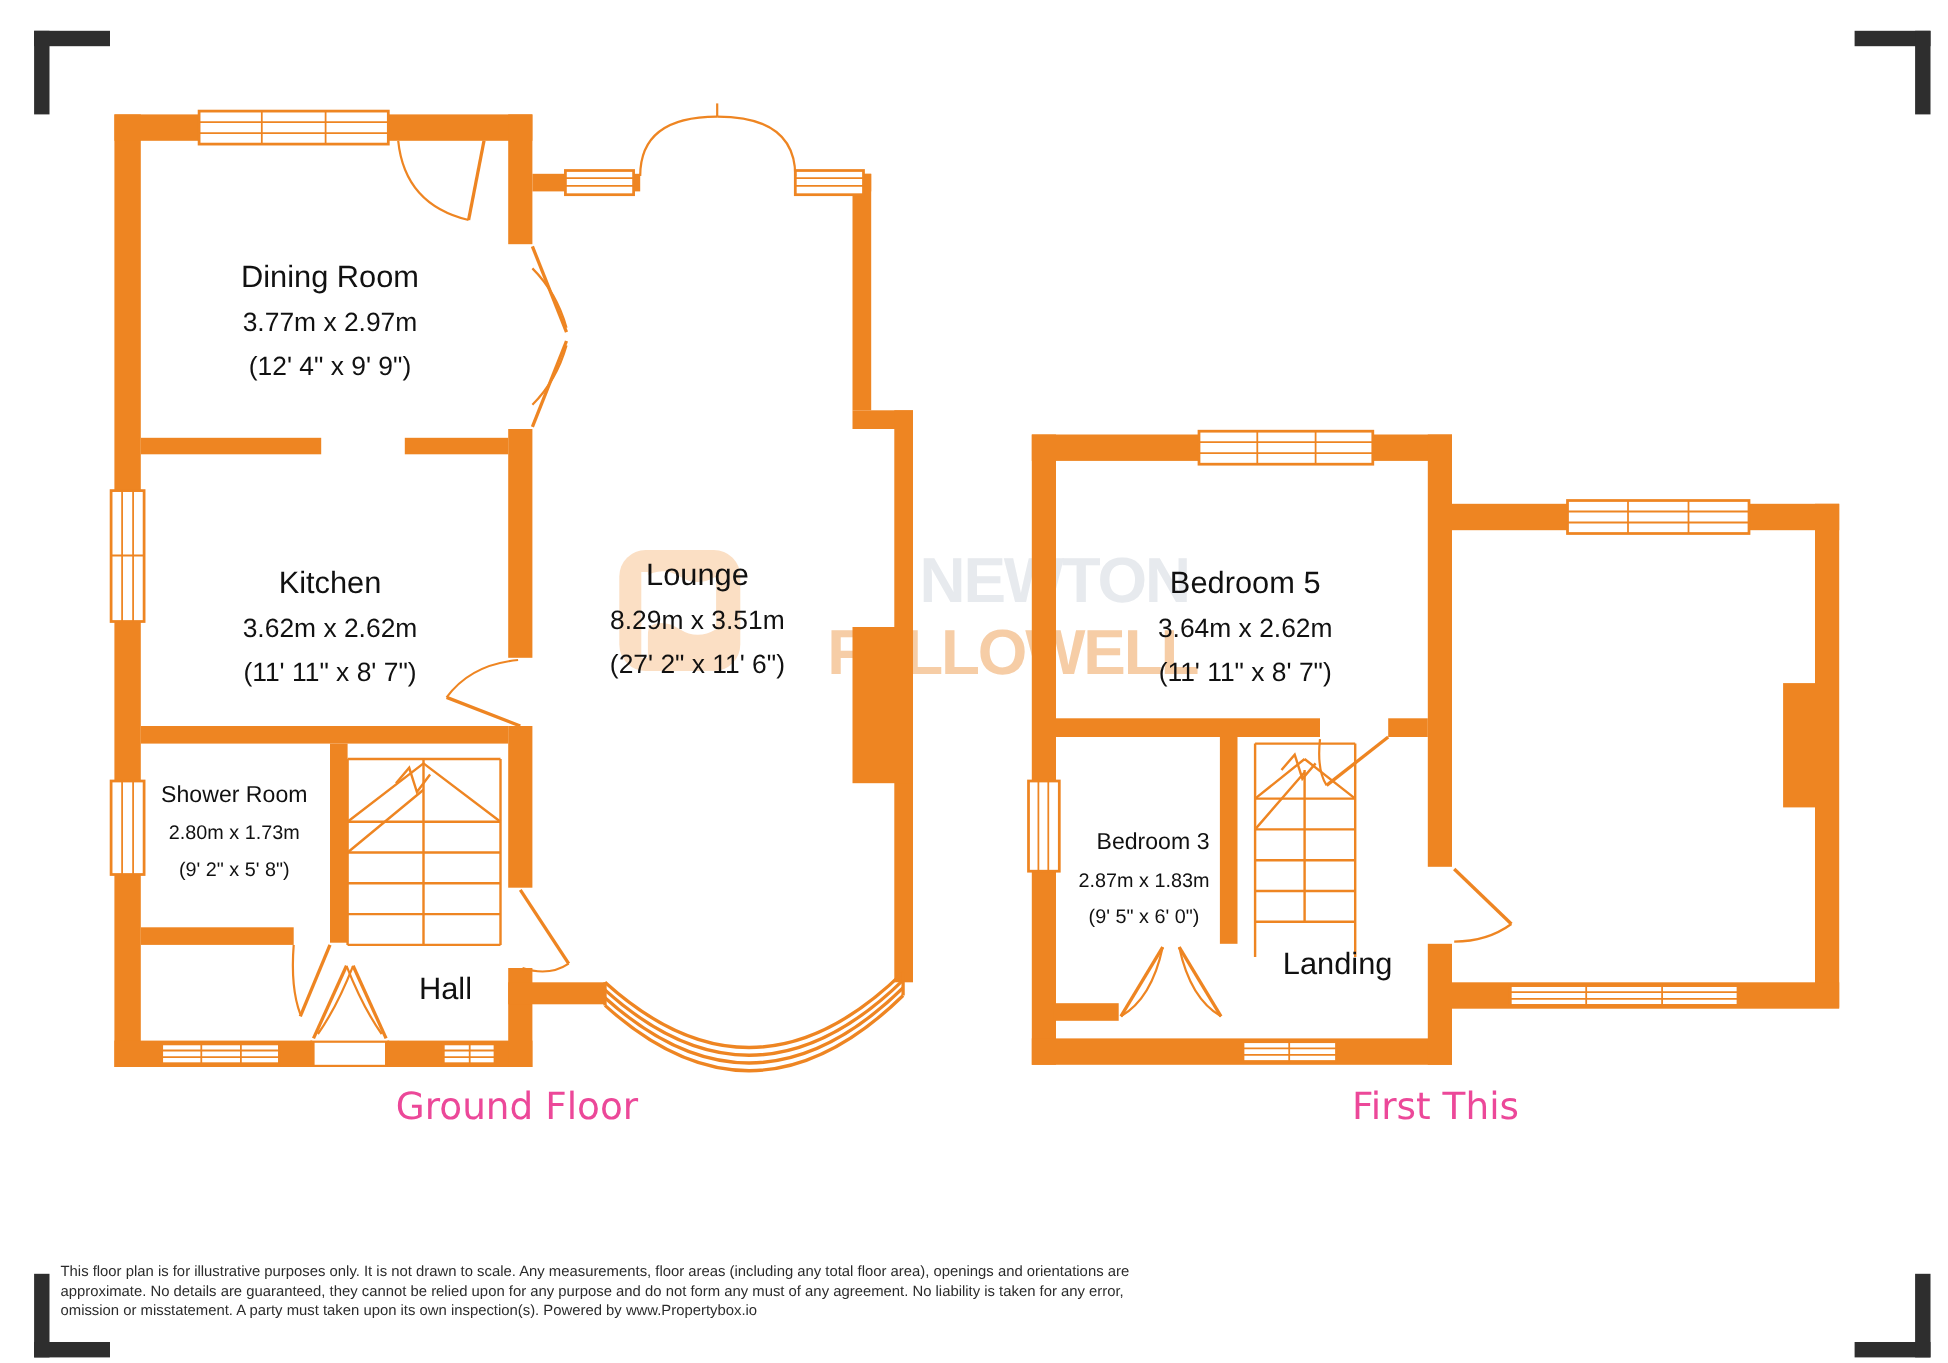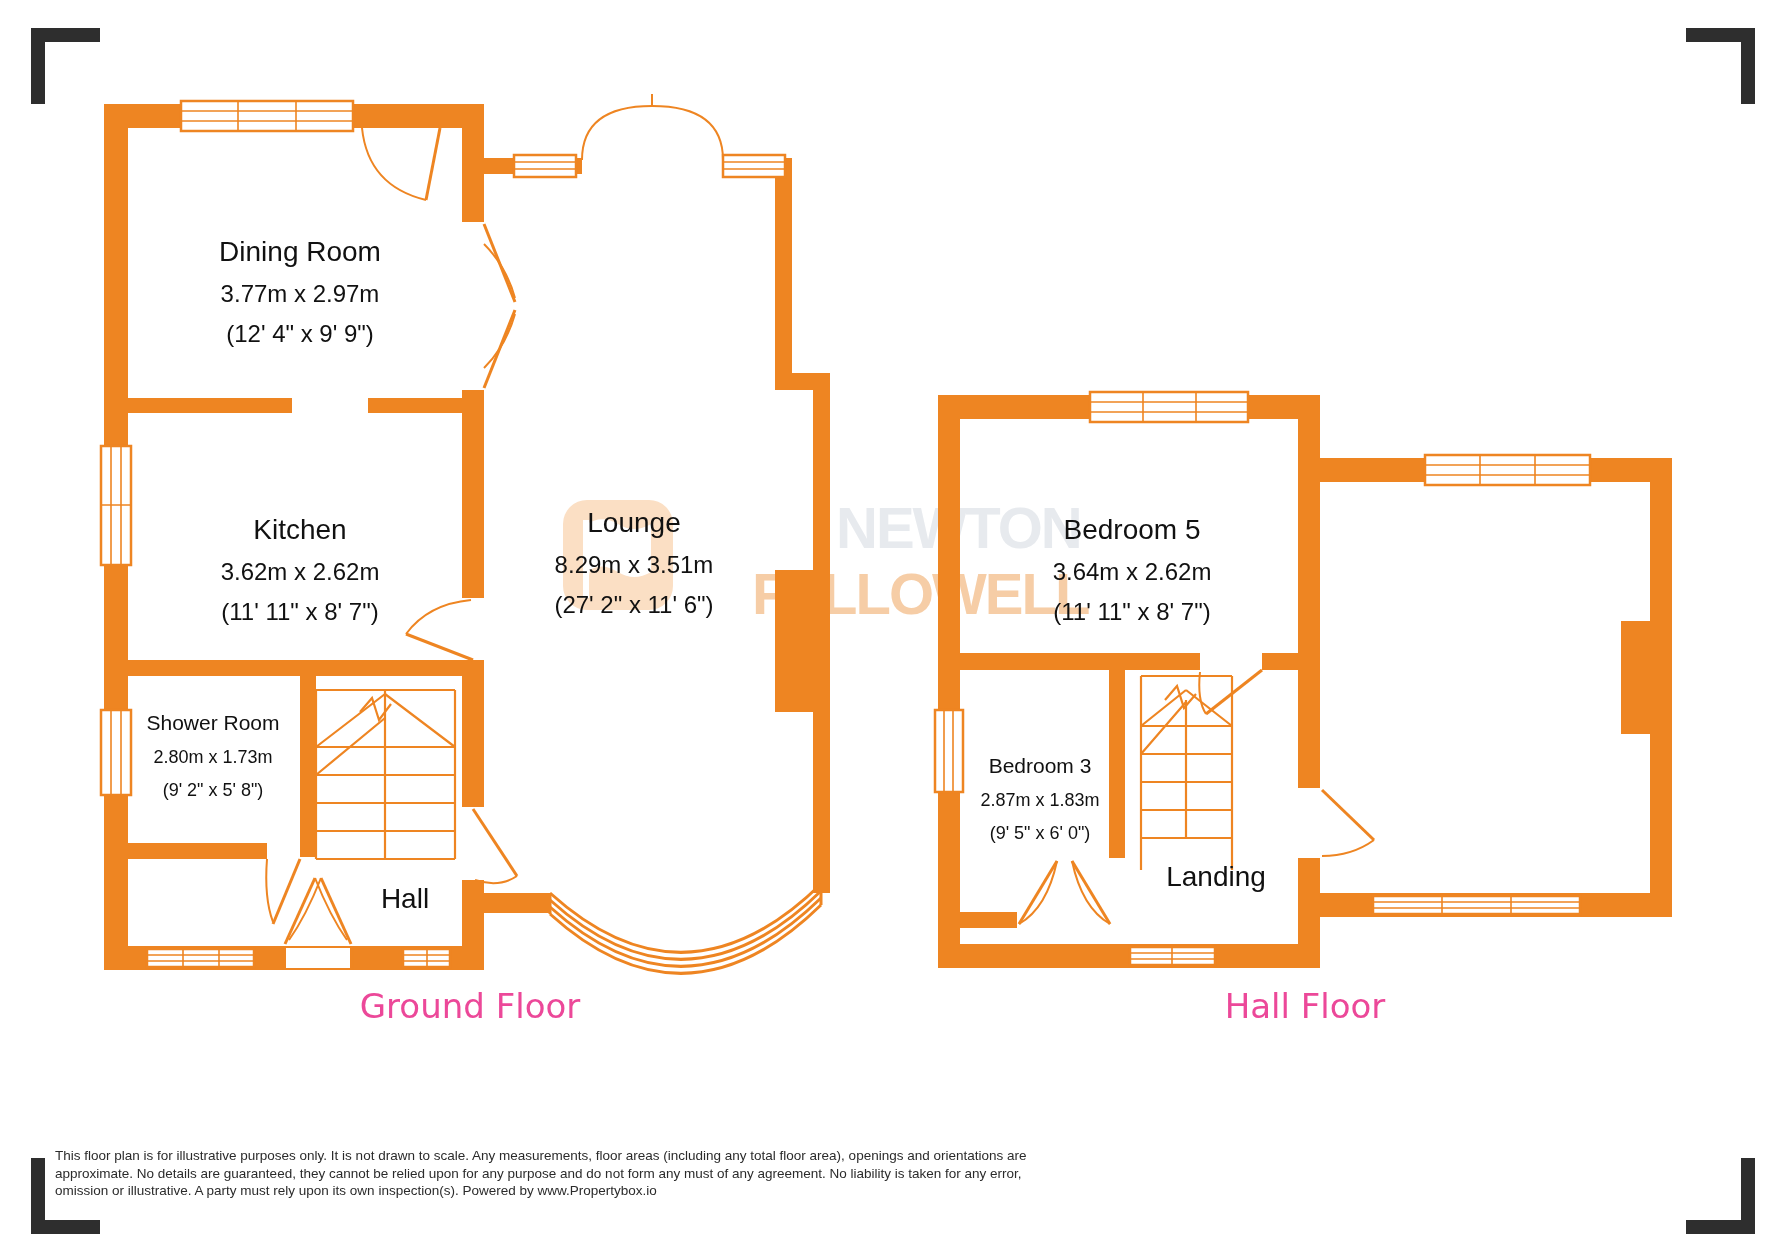"Shower Room" .room-label.small .rname { text-align: none -> right }
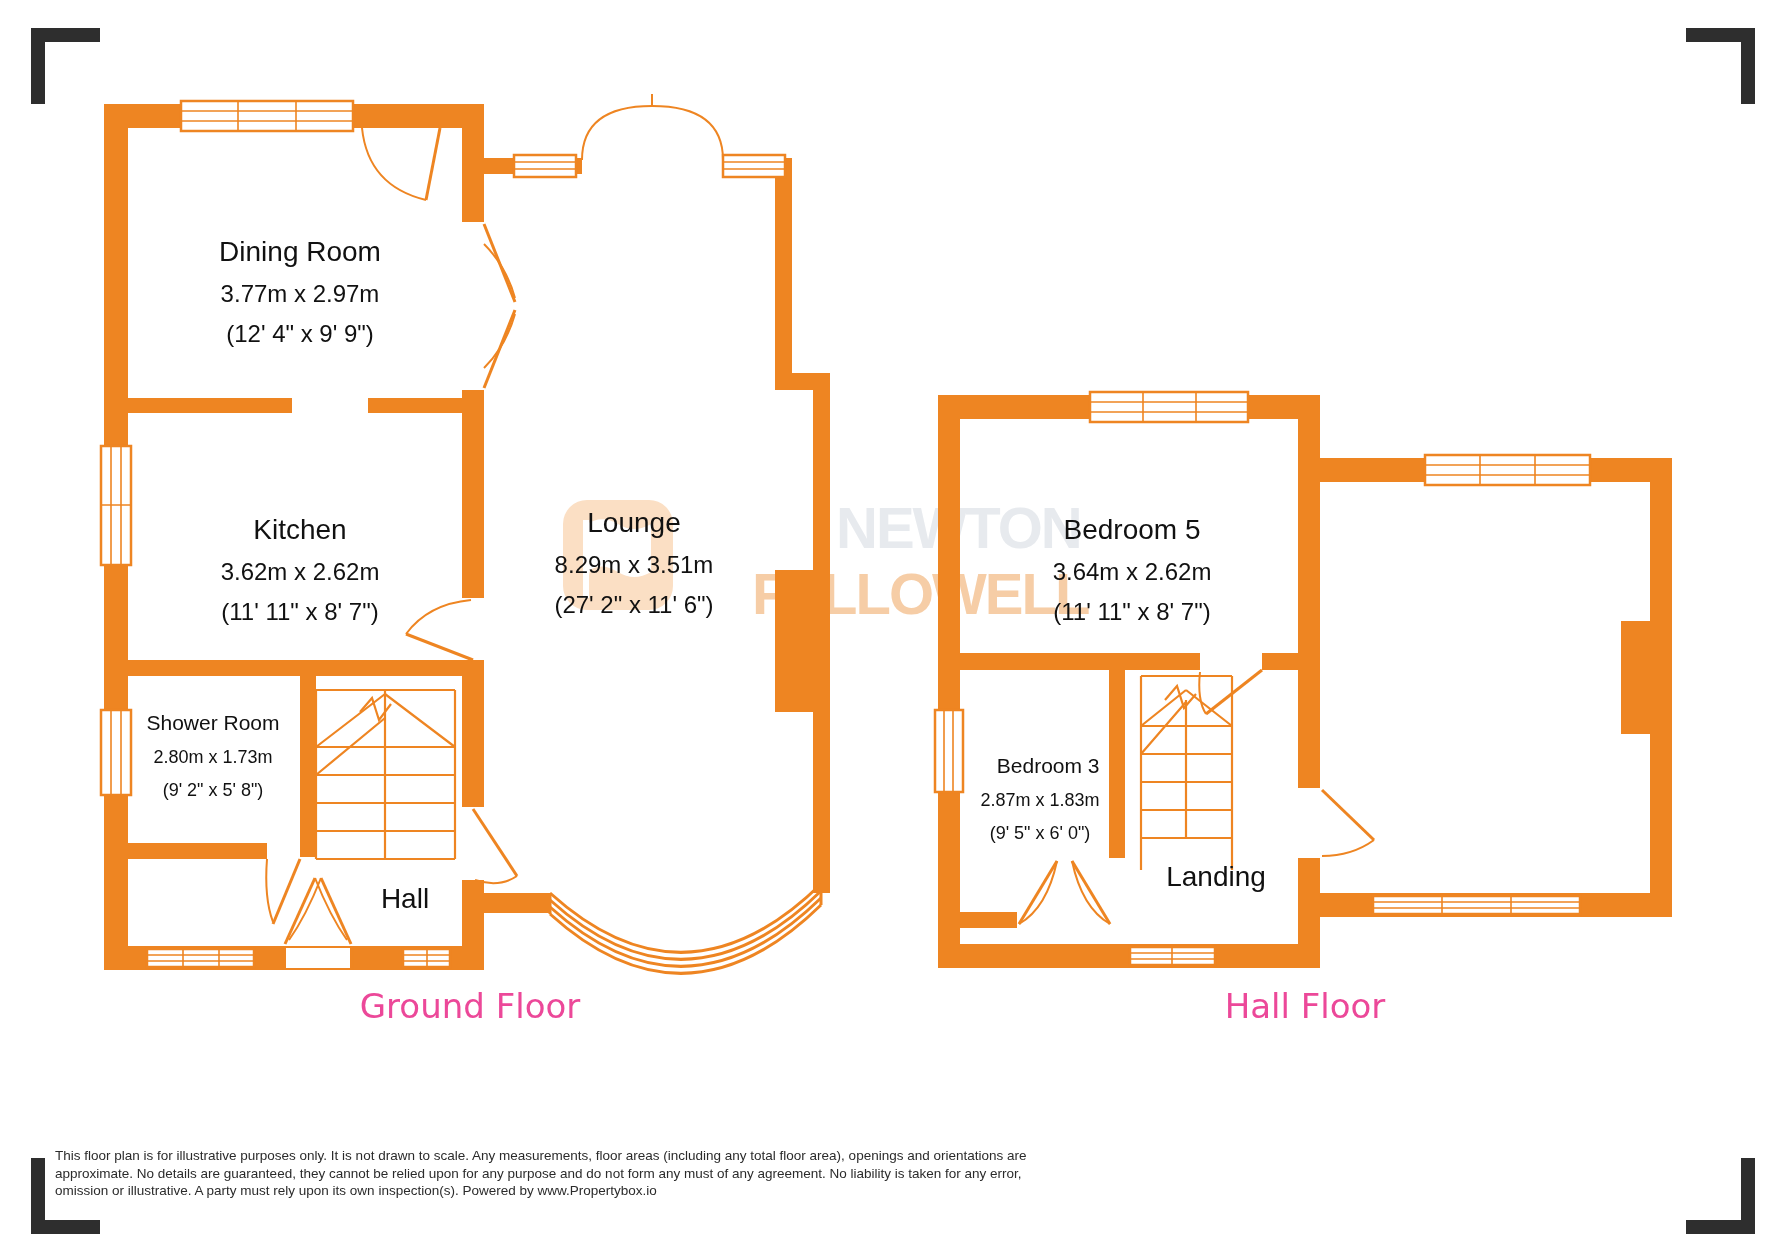"Hall Floor" div.floor-caption { text: Hall Floor -> First This }
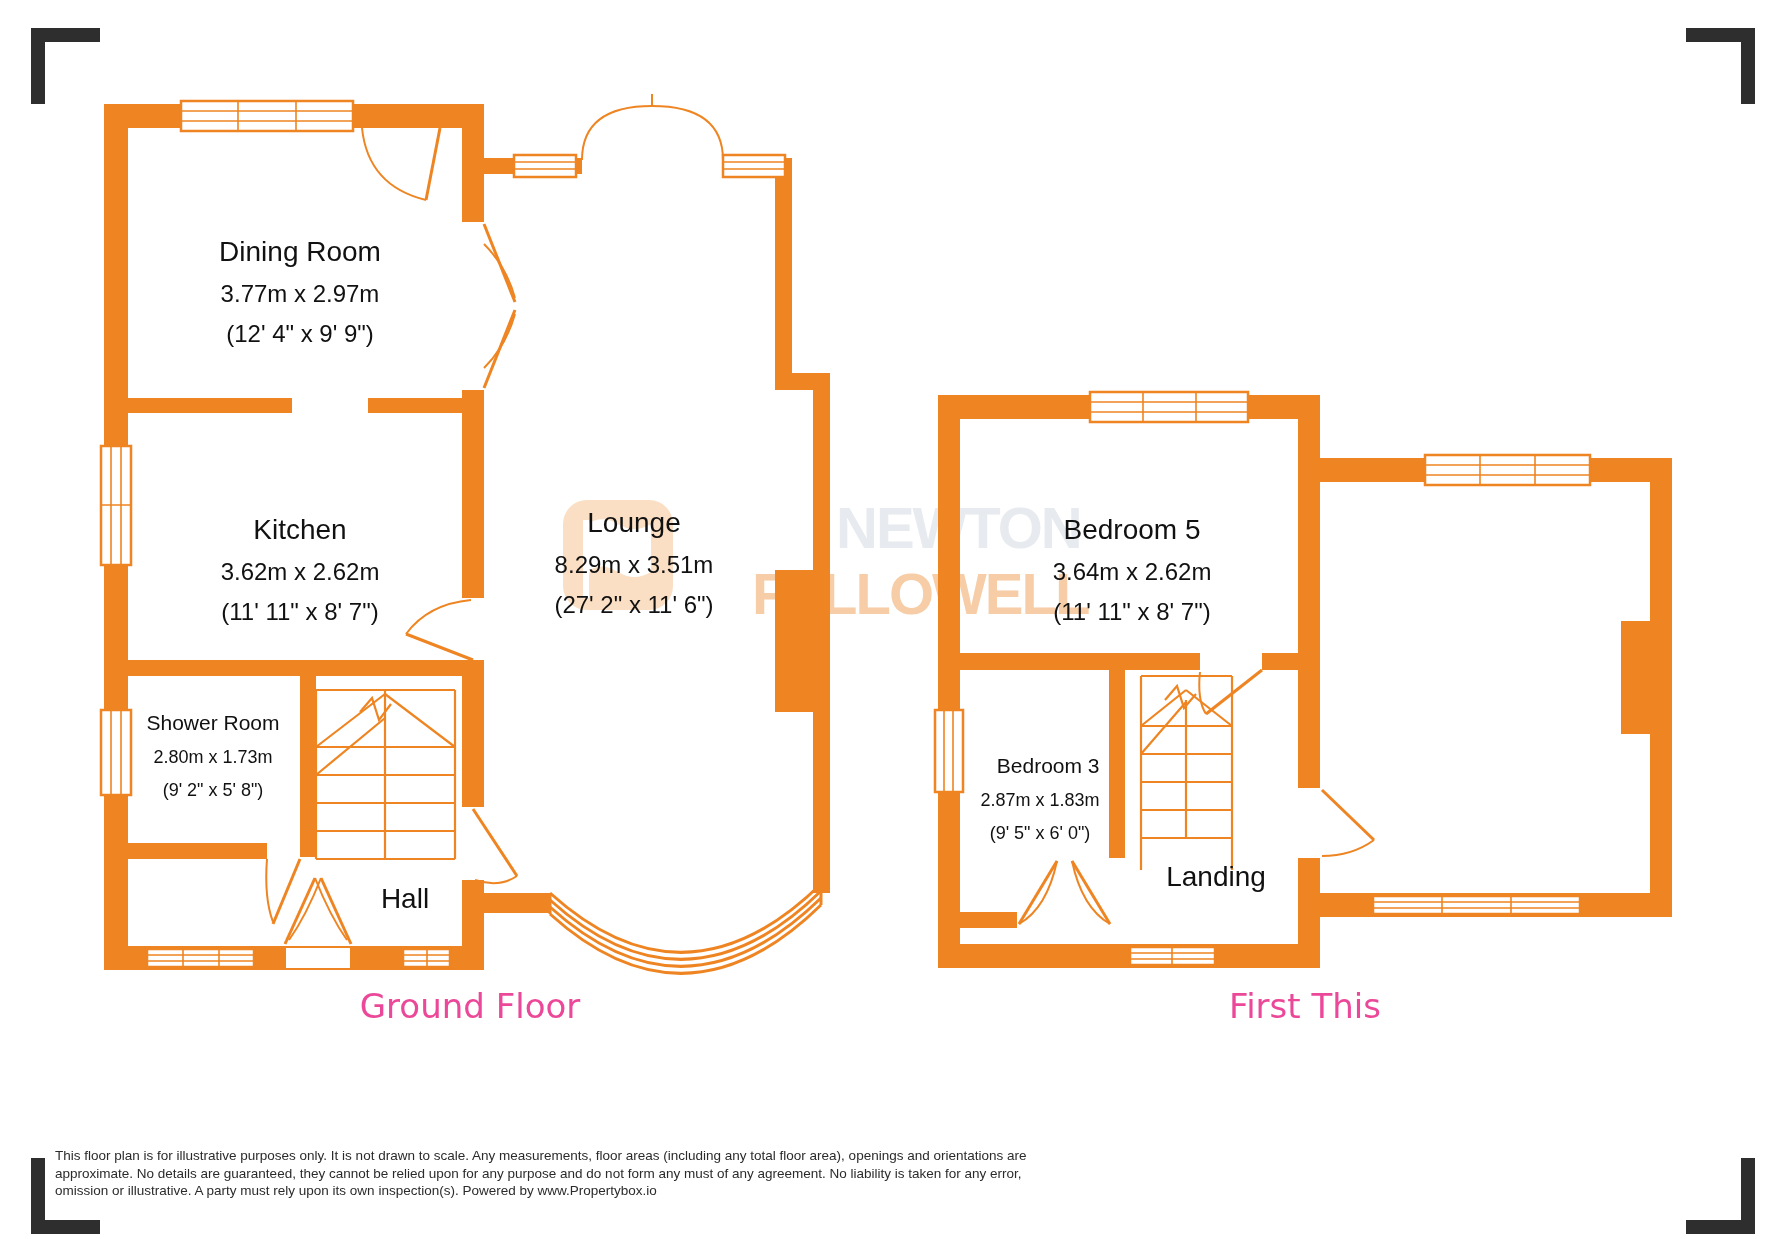"omission or illustrative. A party" div { text: illustrative. A party must rely -> misstatement. A party must taken }
